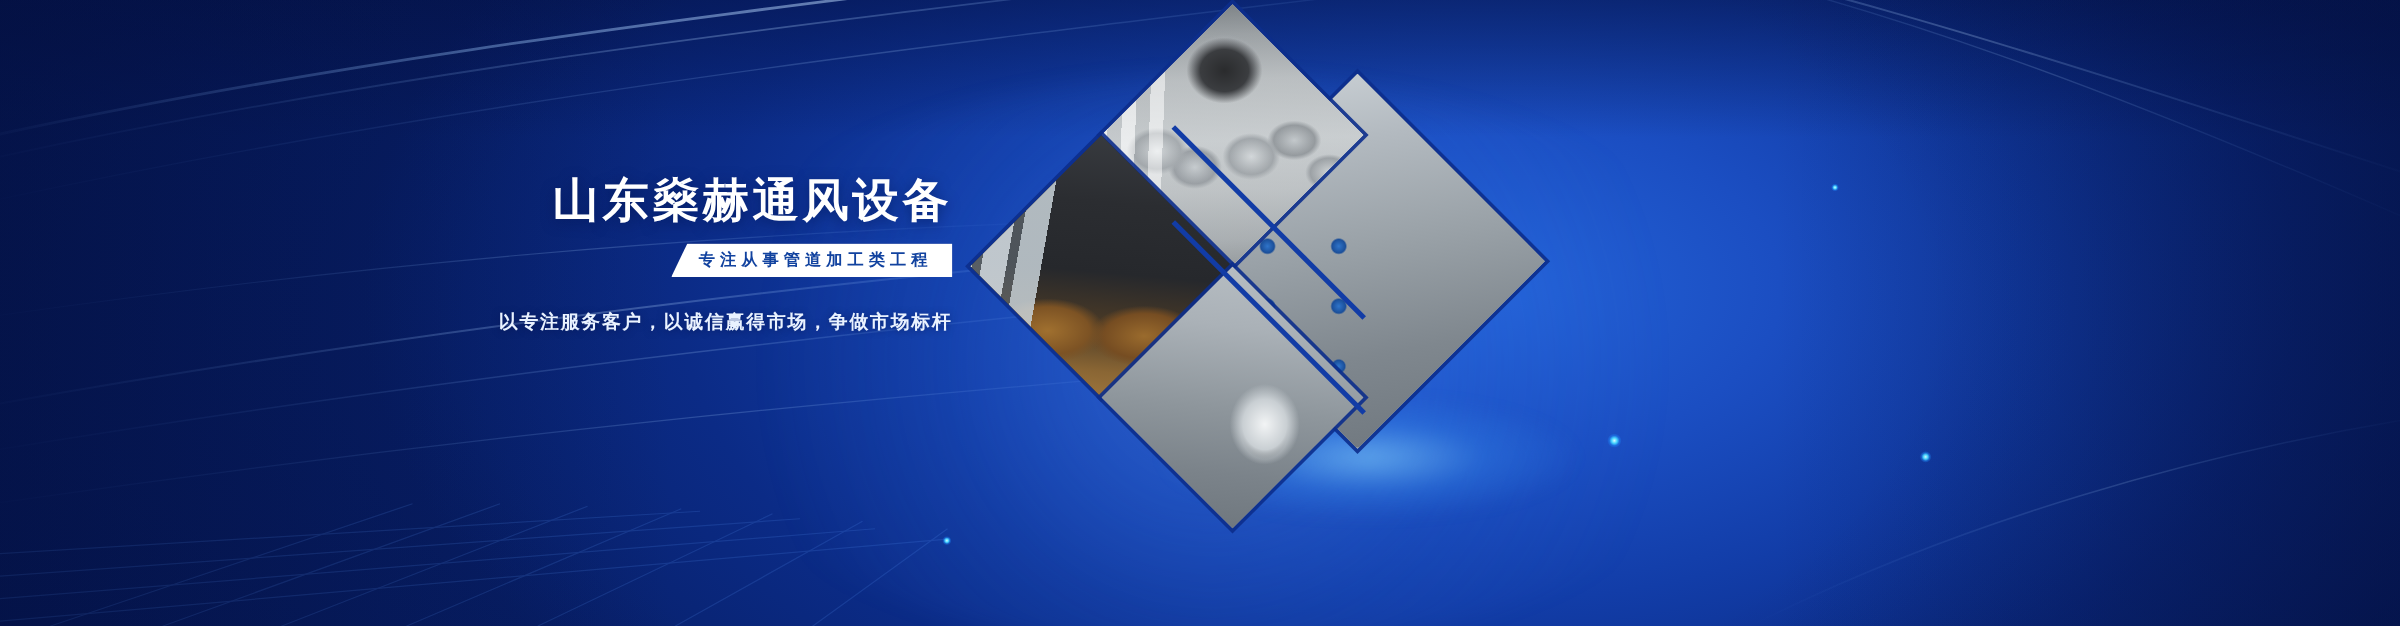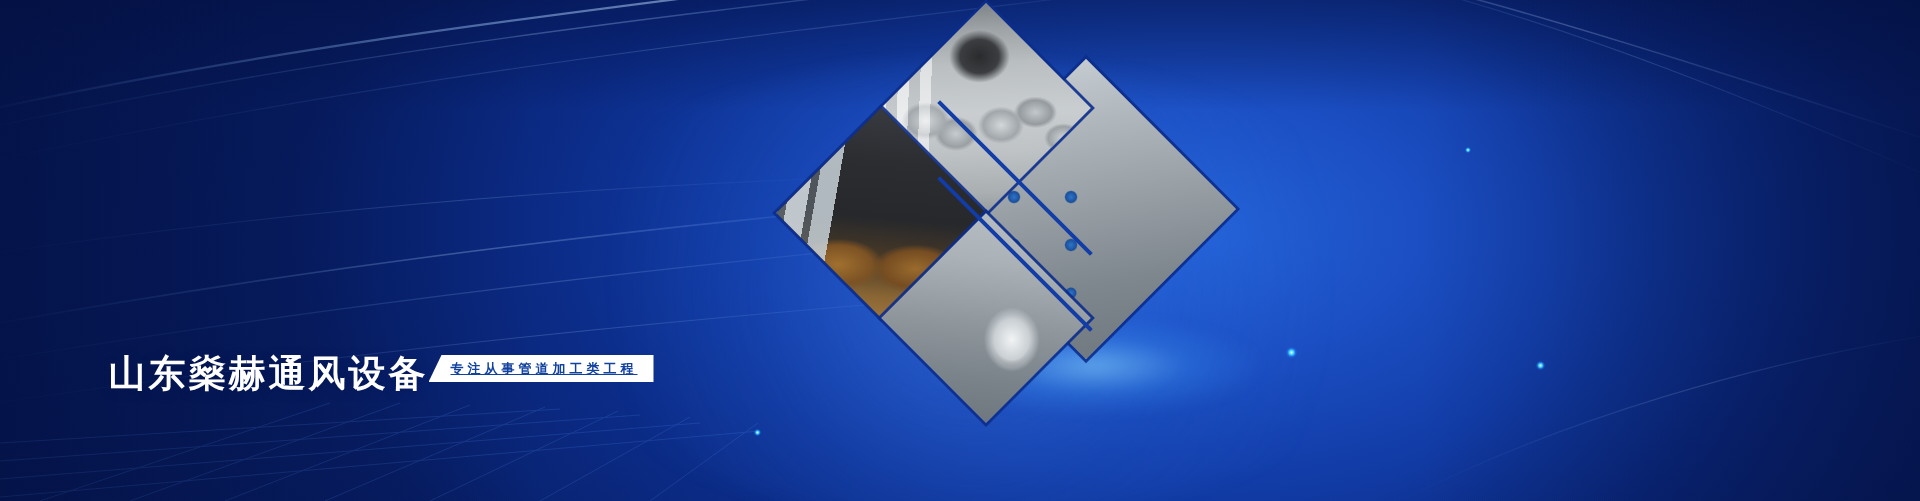"山东燊赫通风设备" .copy { flex-direction: row -> column }
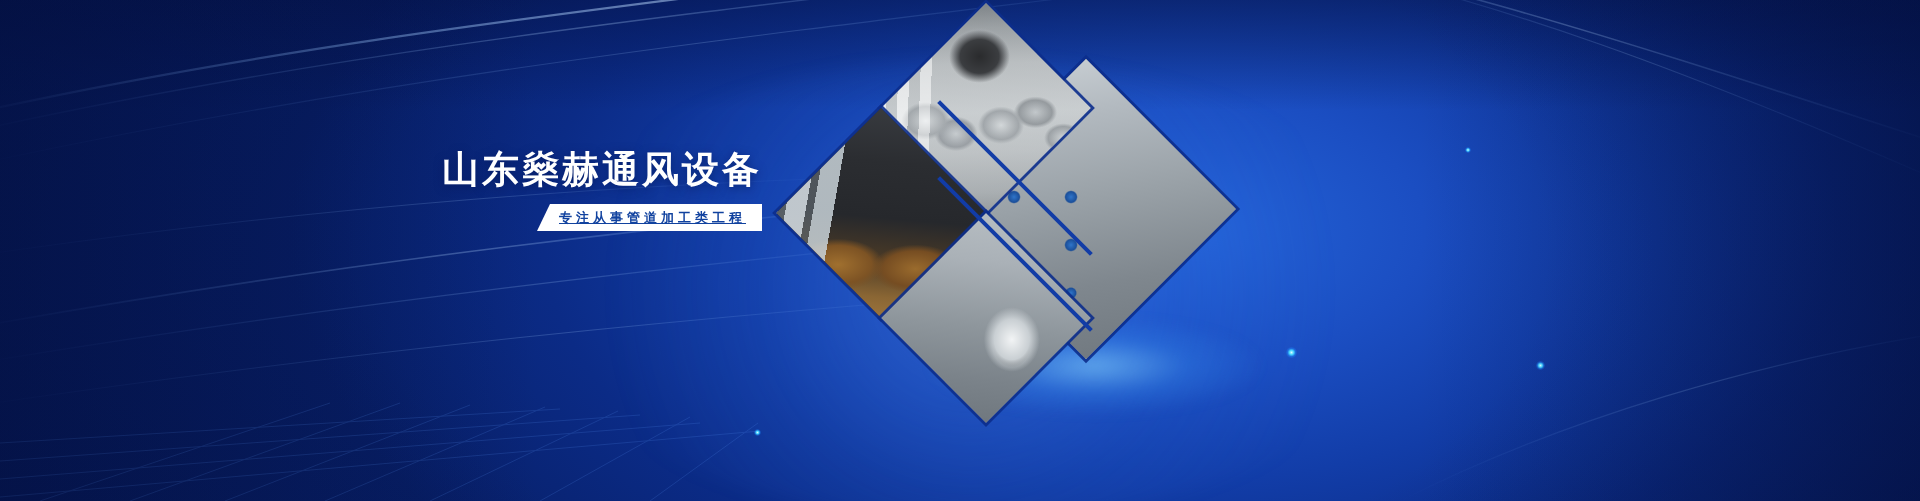"专注从事管道加工类工程" .badge span { text-decoration: underline -> none }
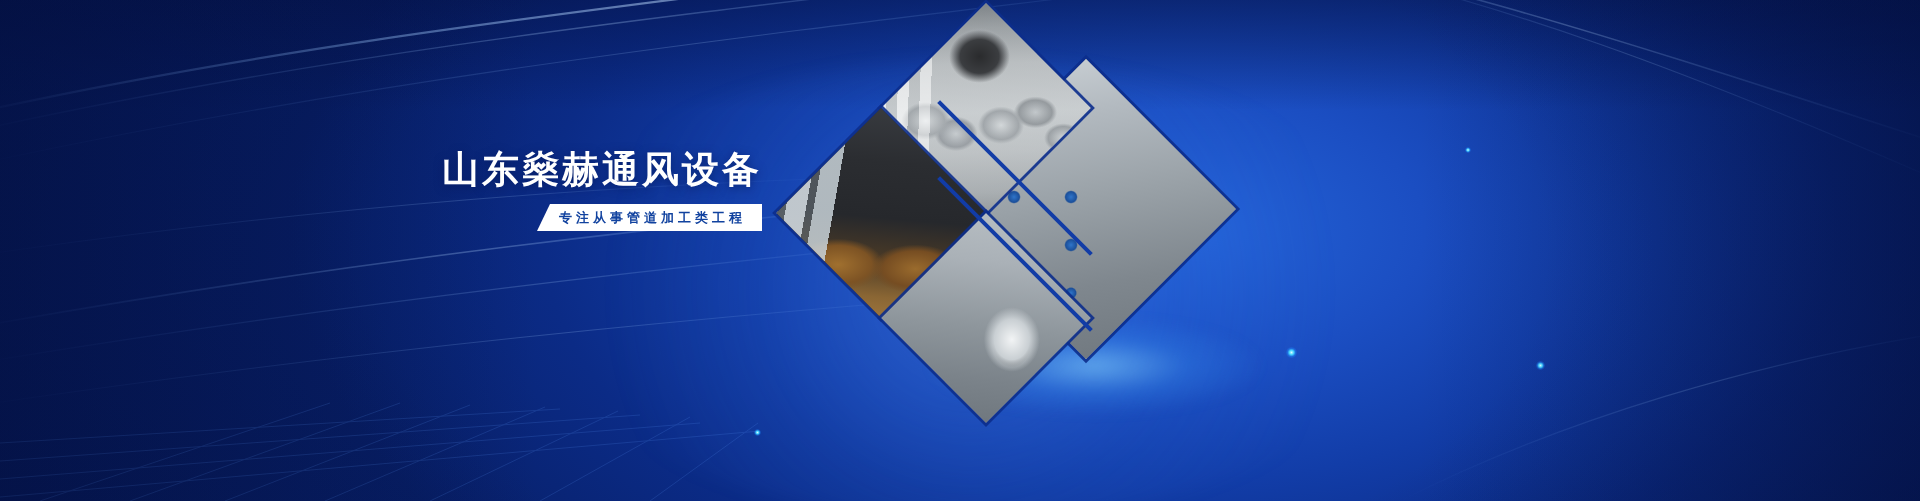"以专注服务客户，以诚信赢得市场，争做市场标杆" p.subline { html: none -> <p>以专注服务客户，以诚信赢得市场，争做市场标杆</p> }
